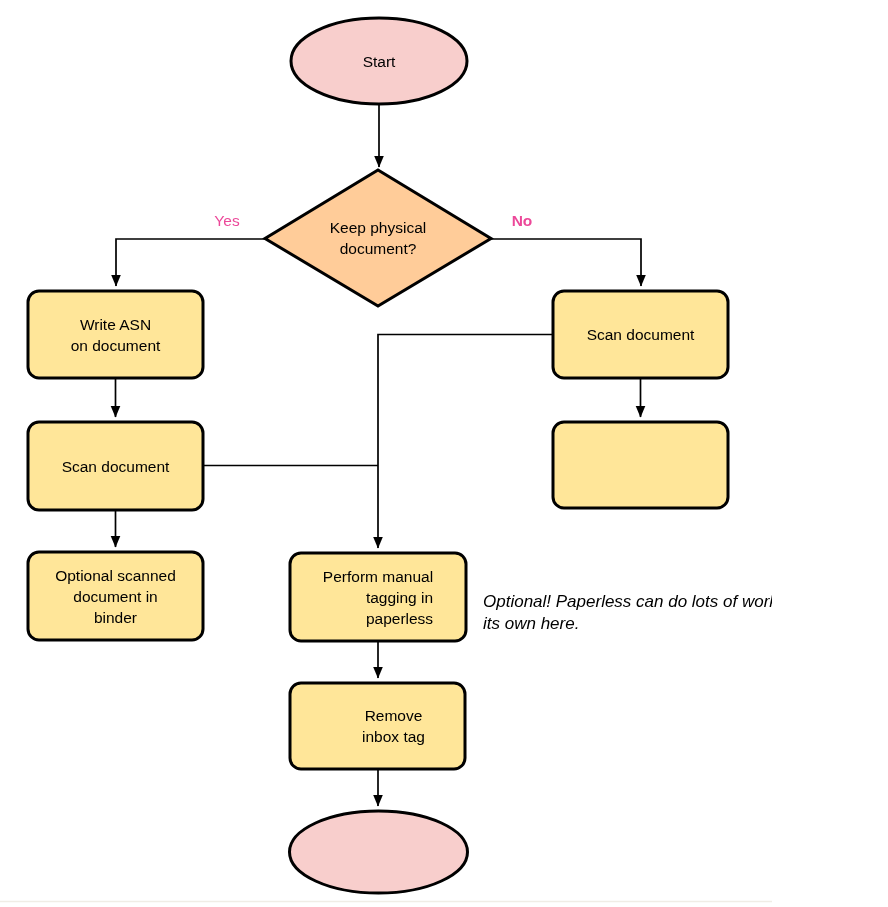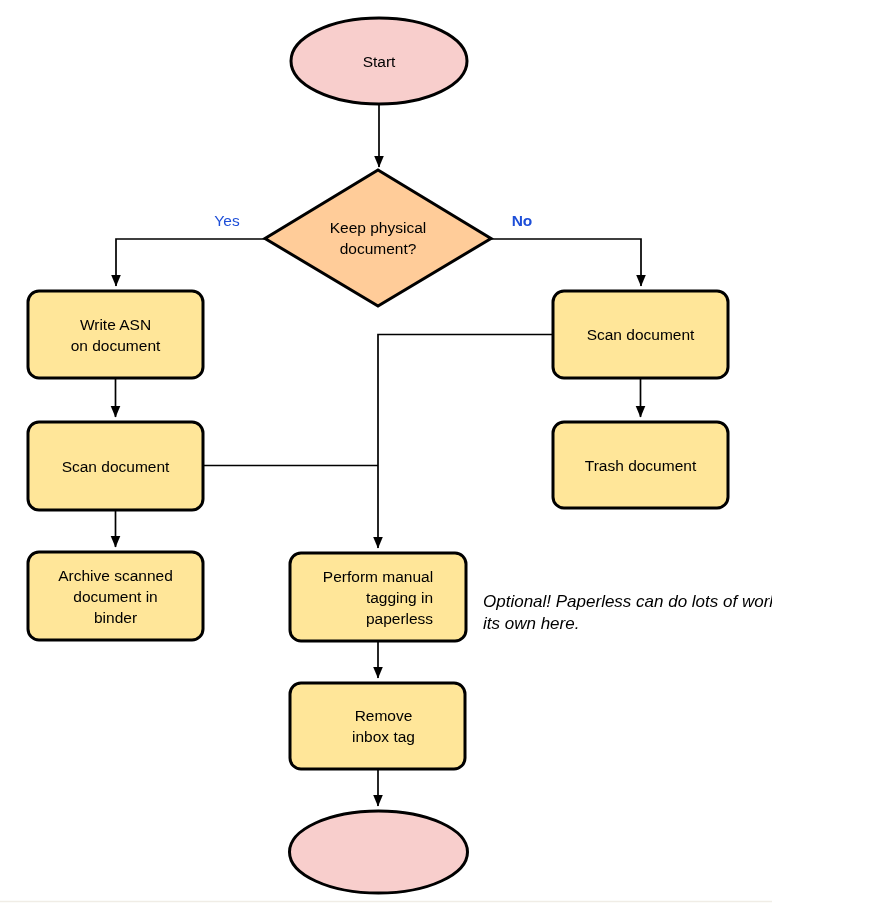"Yes" .edge-label { color: #1d4ed8 -> #ec4899 }
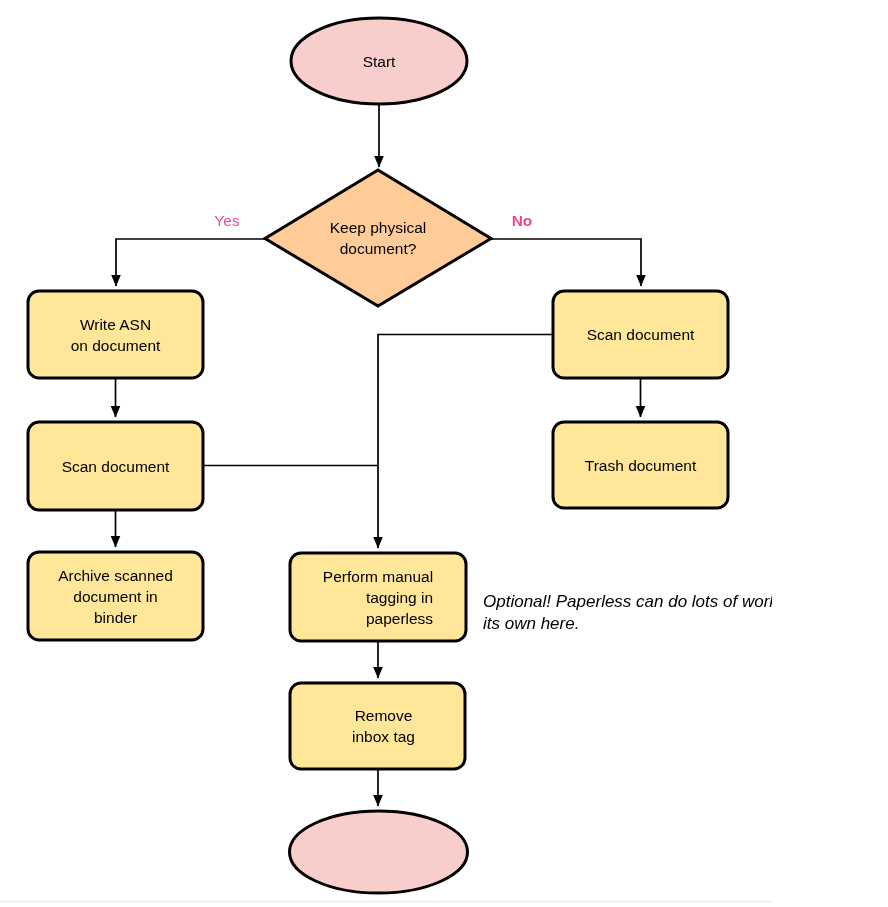"Trash document" div.node-label { html: <div>Trash document</div> -> none }
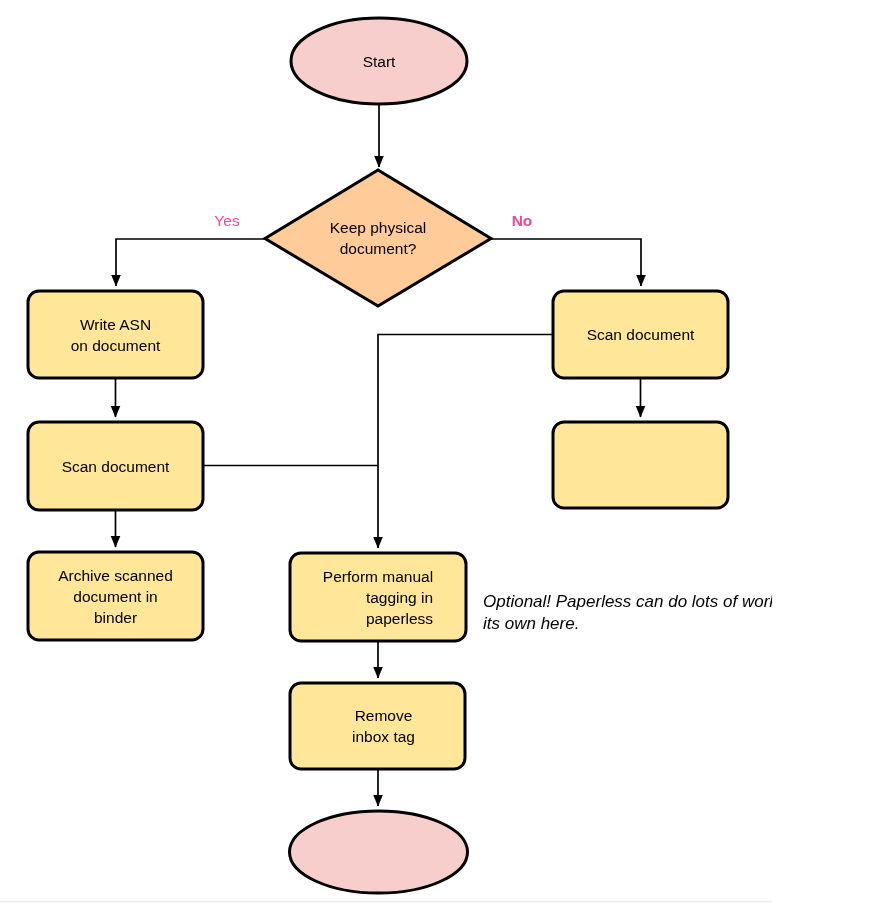"Archive scanned" div.node-label { text: Archive -> Optional }
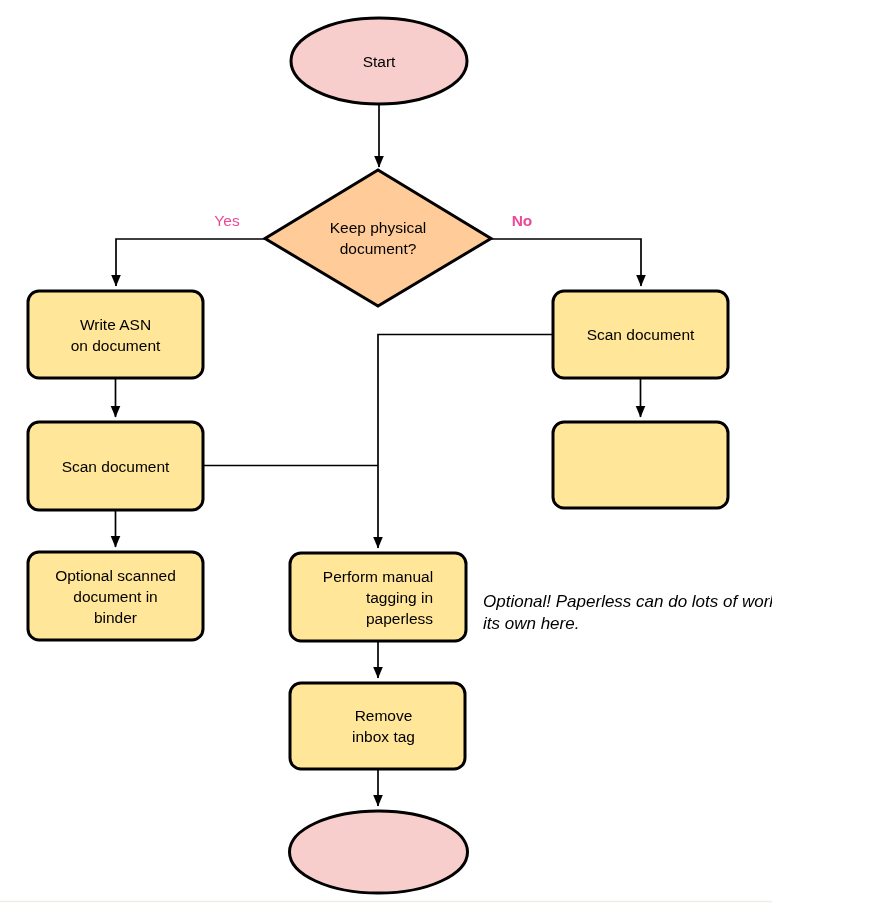"Remove" div.node-label { left: 296px -> 306px }
